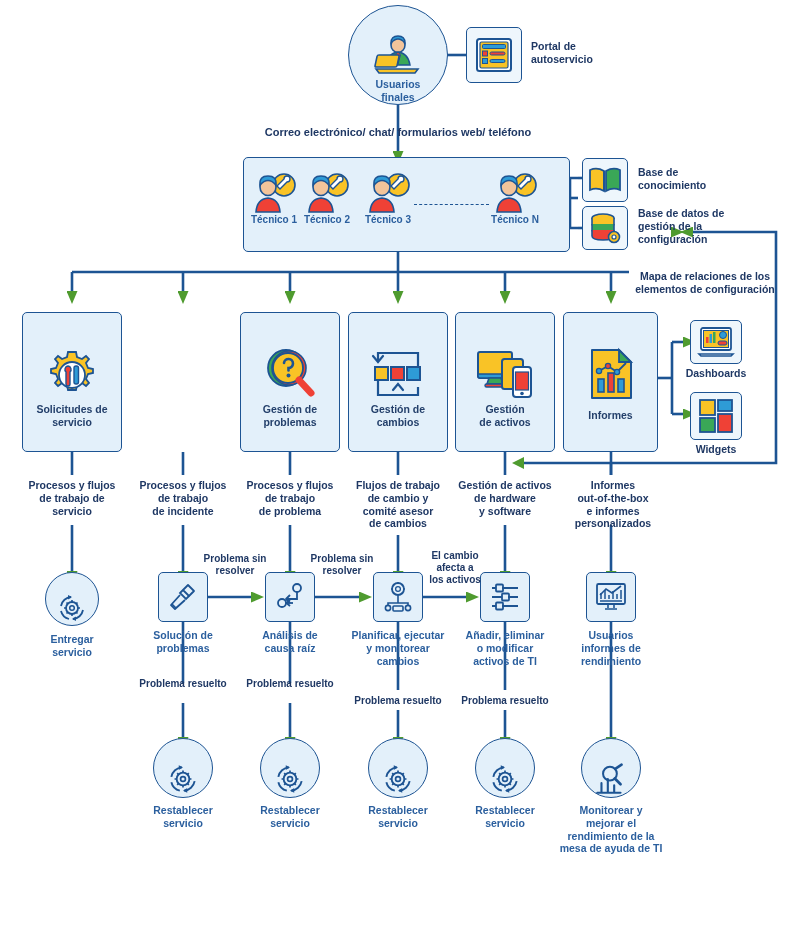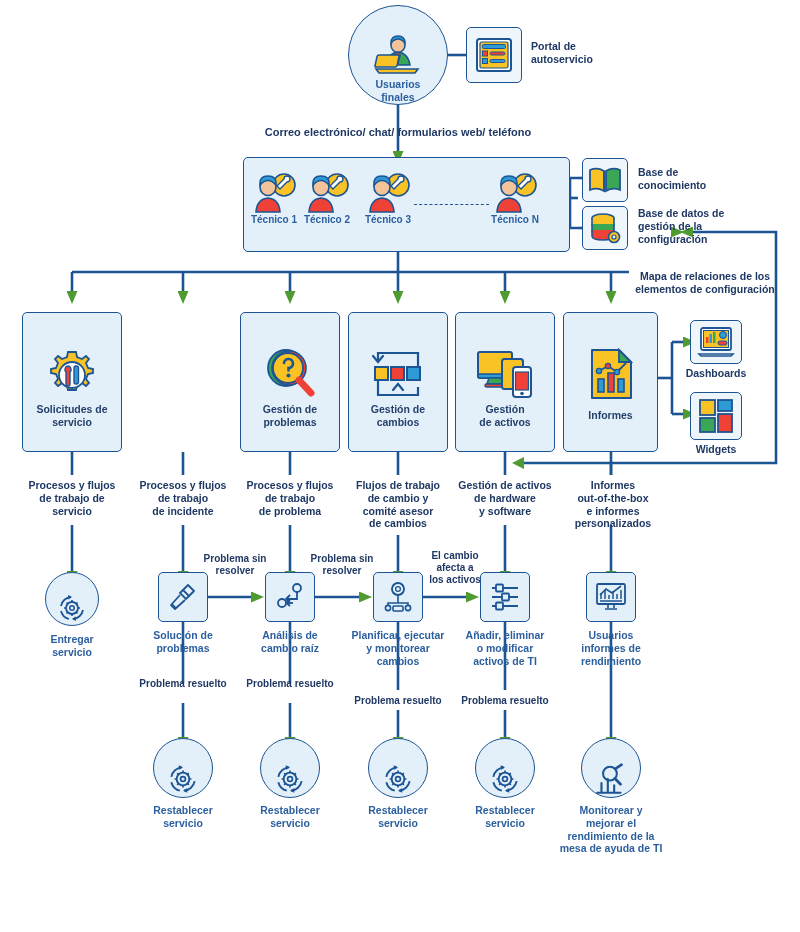"cambio raíz" div { text: cambio -> causa }
